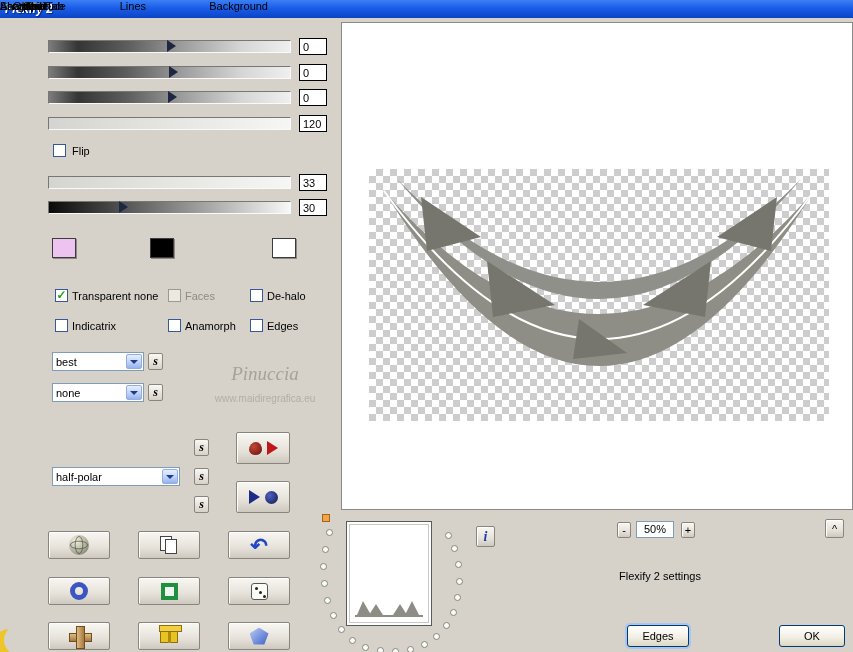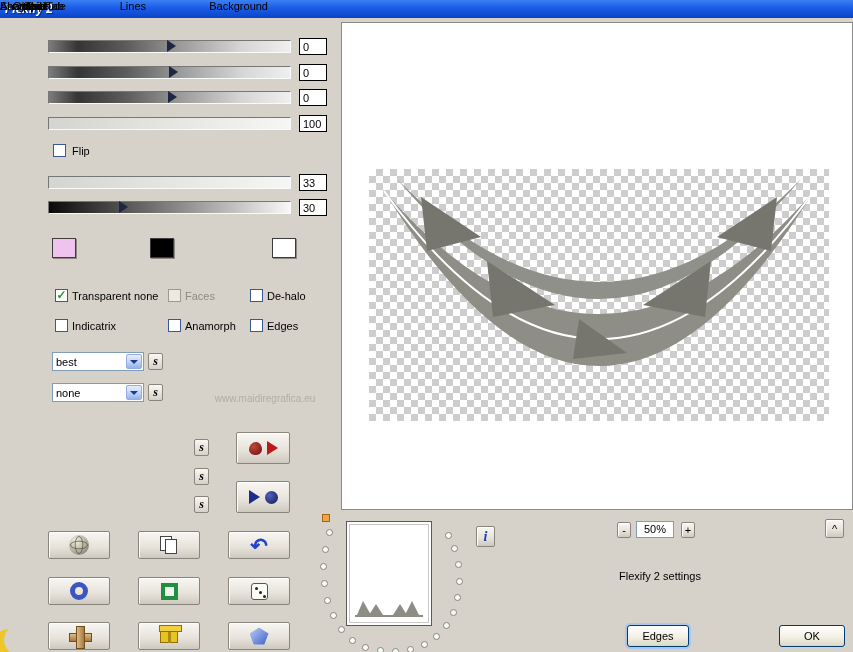"100" div.valbox { text: 100 -> 120 }
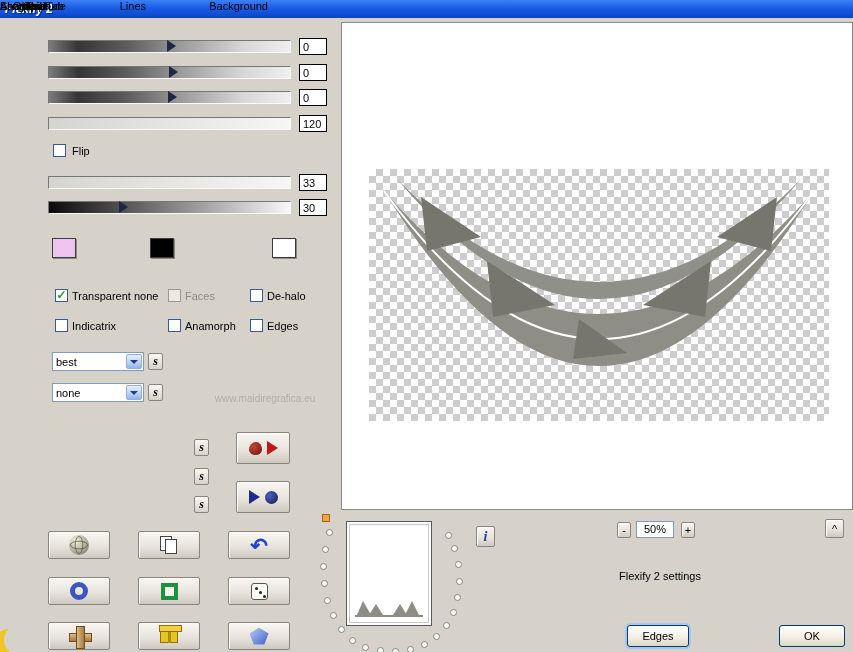"Pinuccia" div.wm1 { html: none -> <div>Pinuccia</div> }
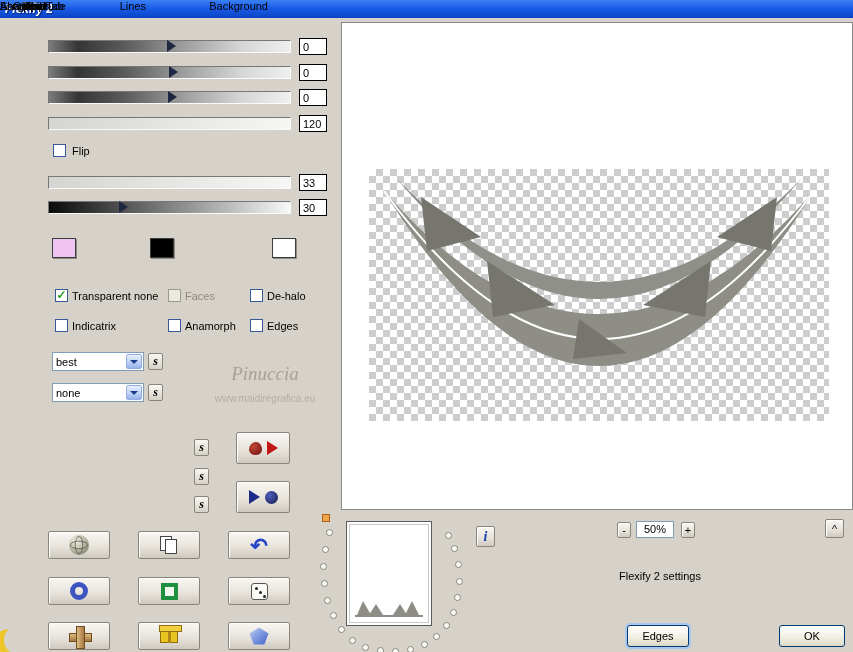"half-polar" div.dd { html: none -> <div> <span>half-polar</span> <span></span> </div> }
